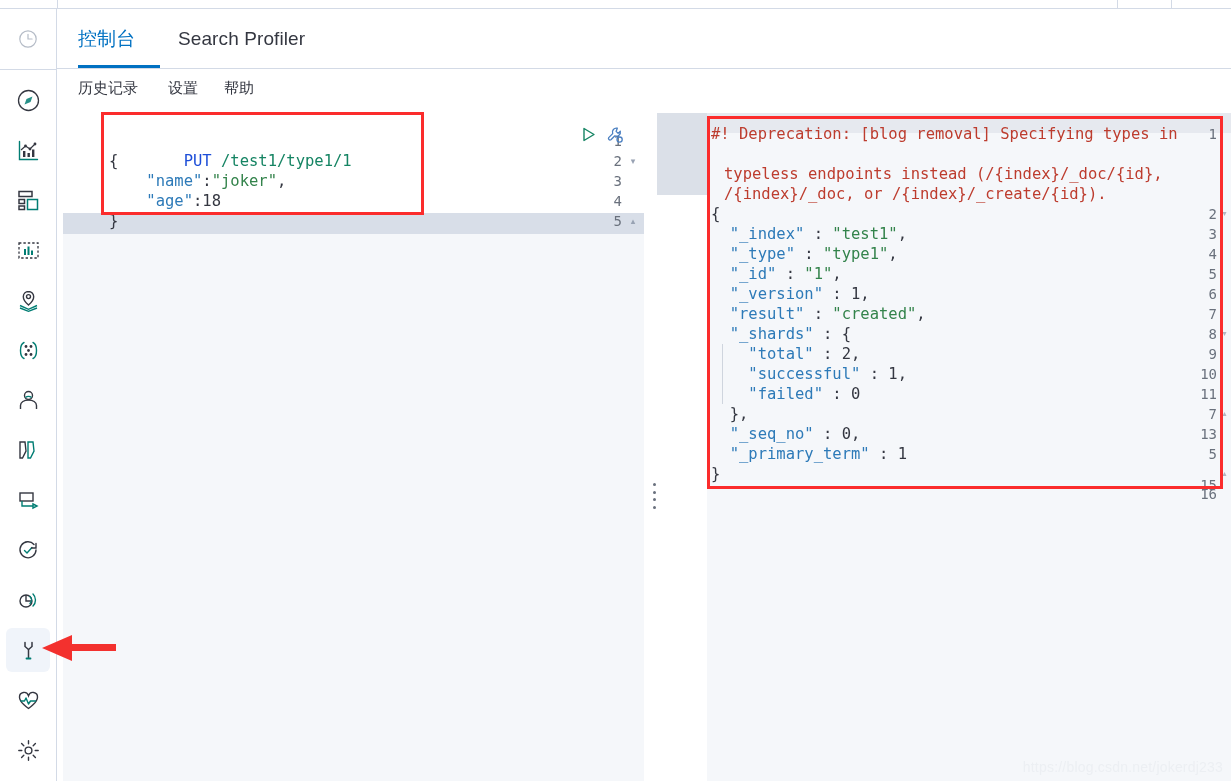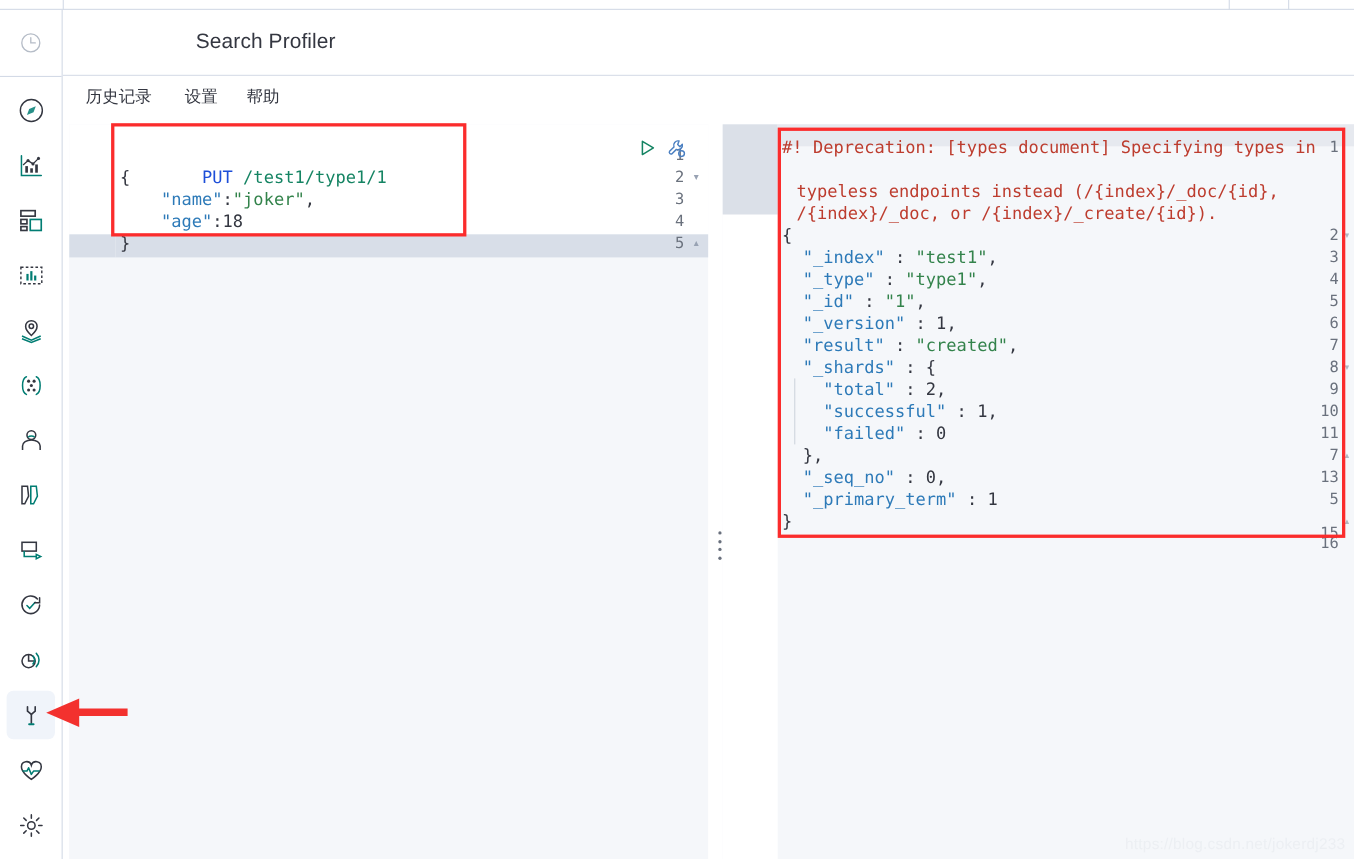"控制台" div.tab { html: none -> <div> <span>控制台</span> </div> }
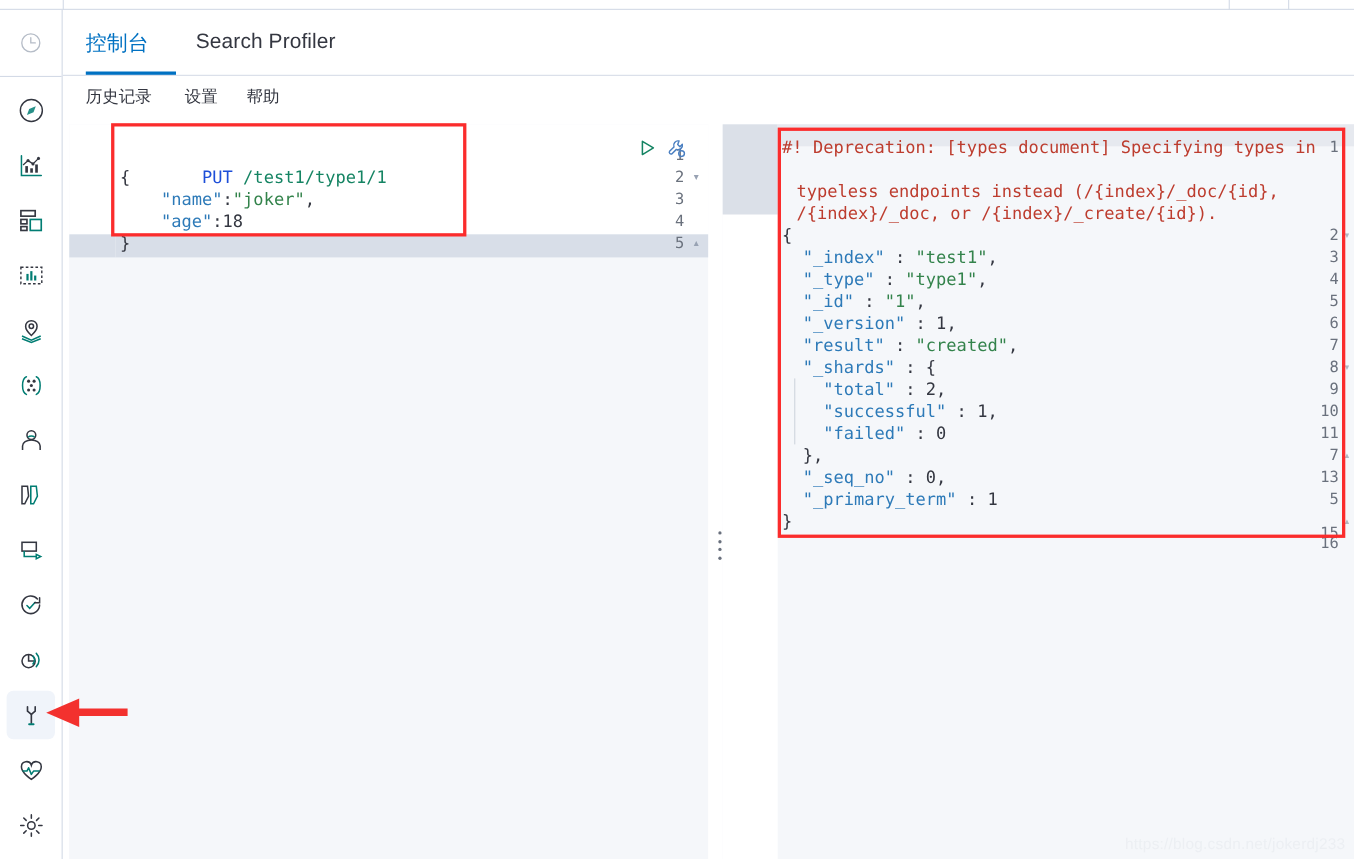"#! Deprecation: [types document]" div.rcode { text: types document -> blog removal }
